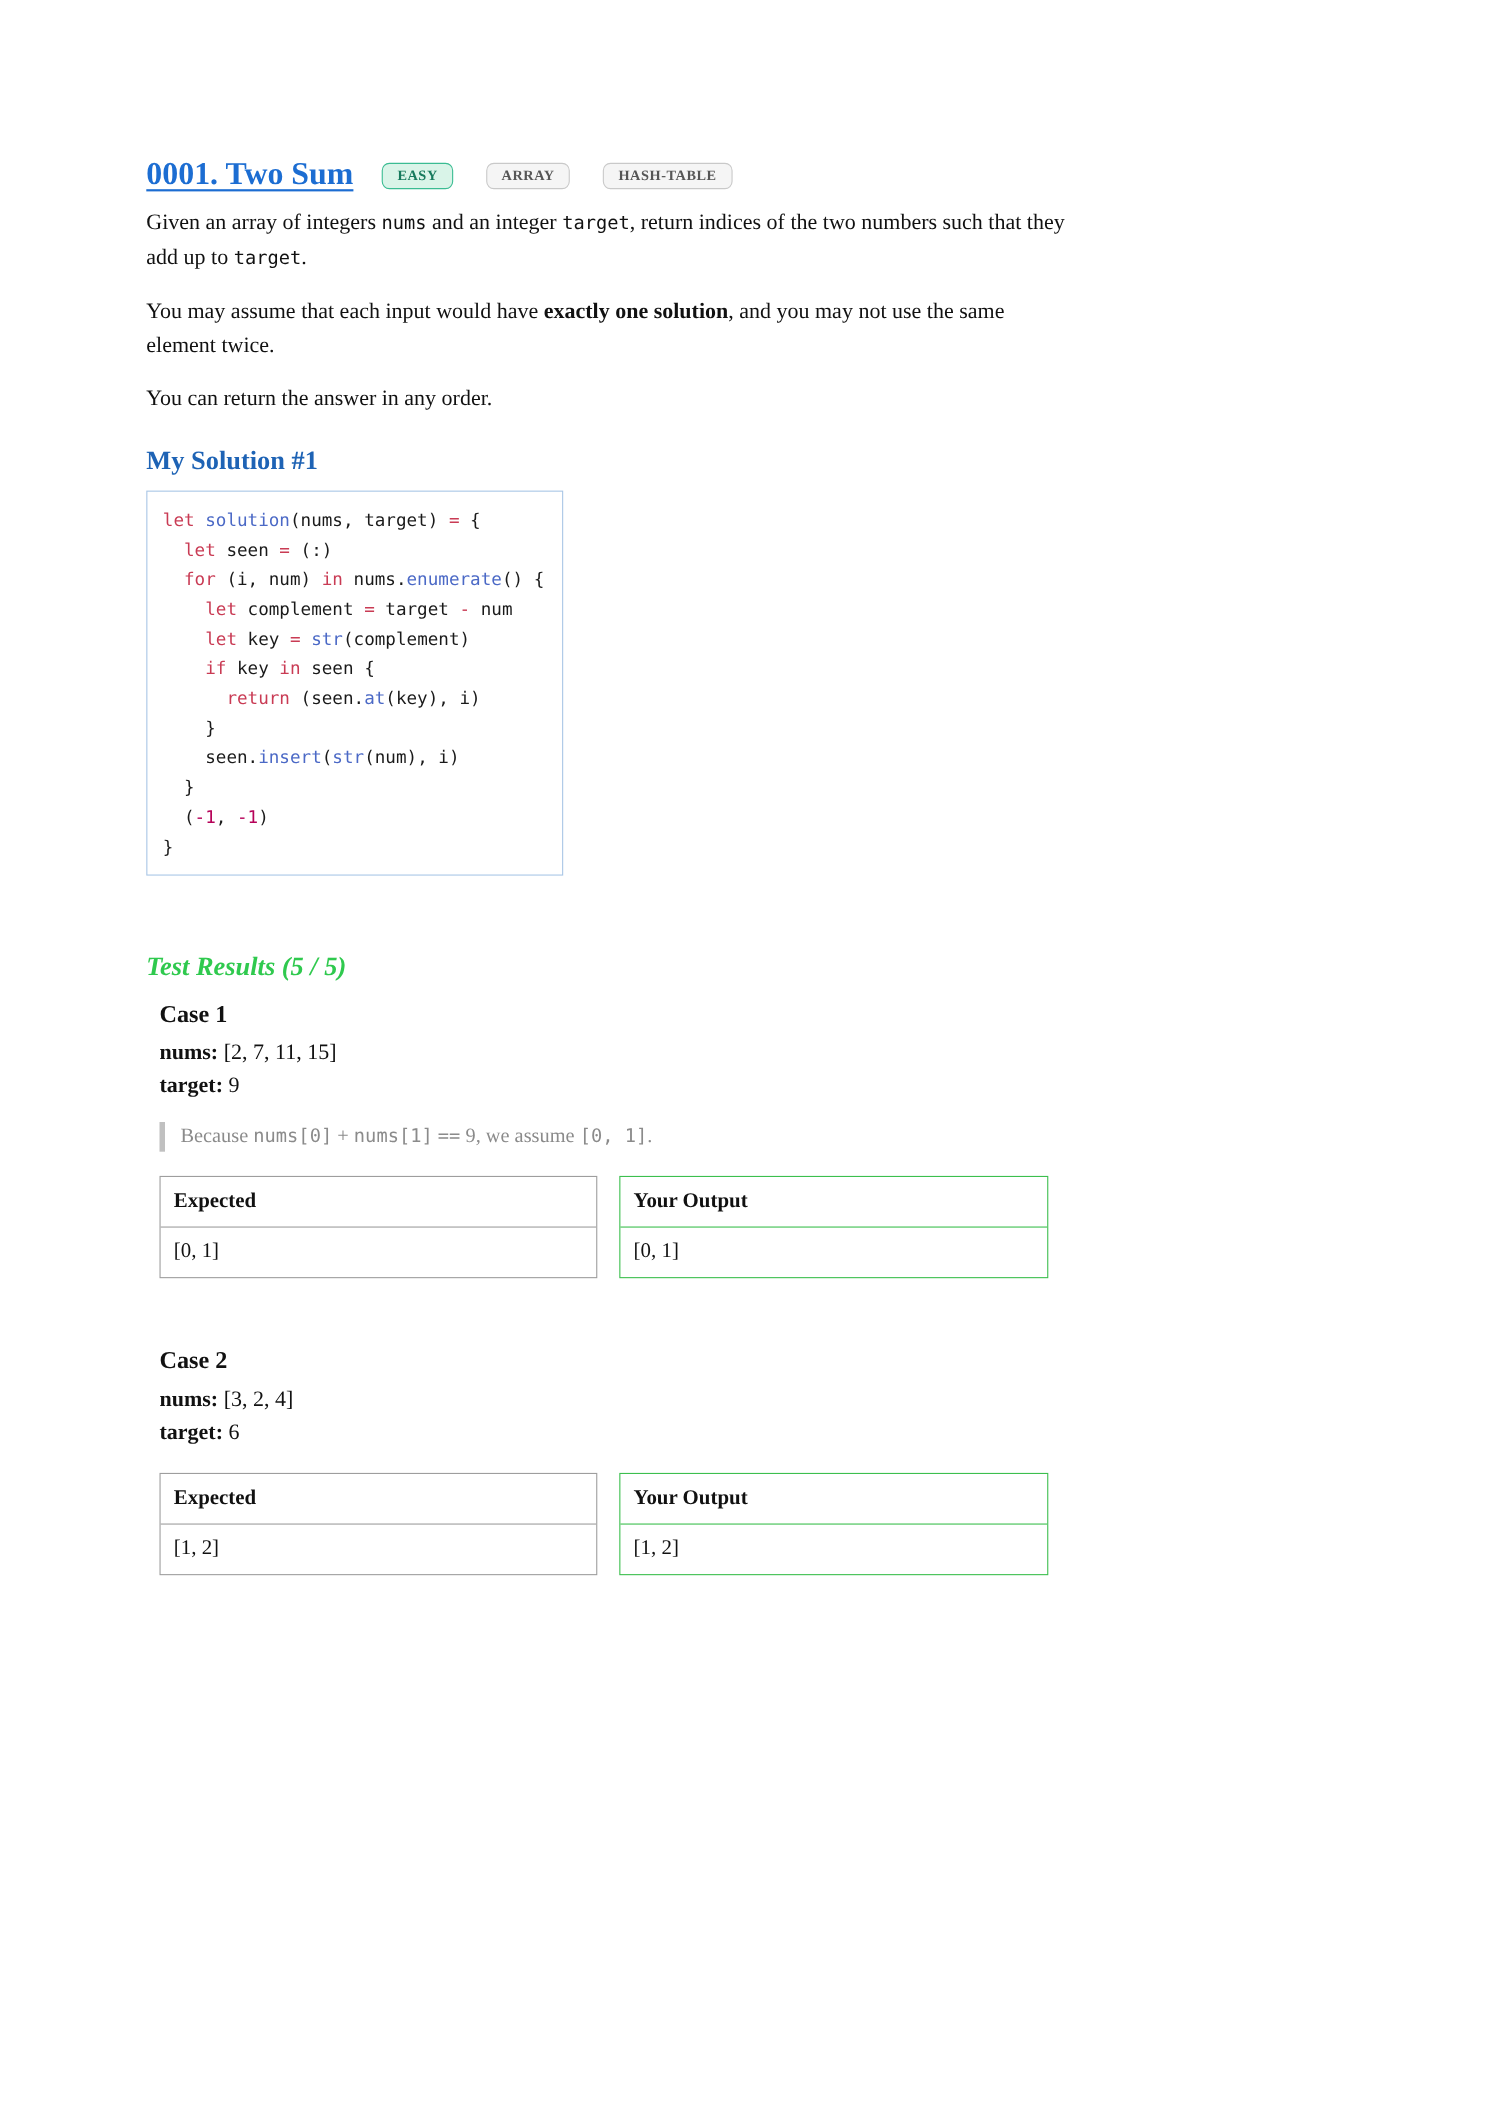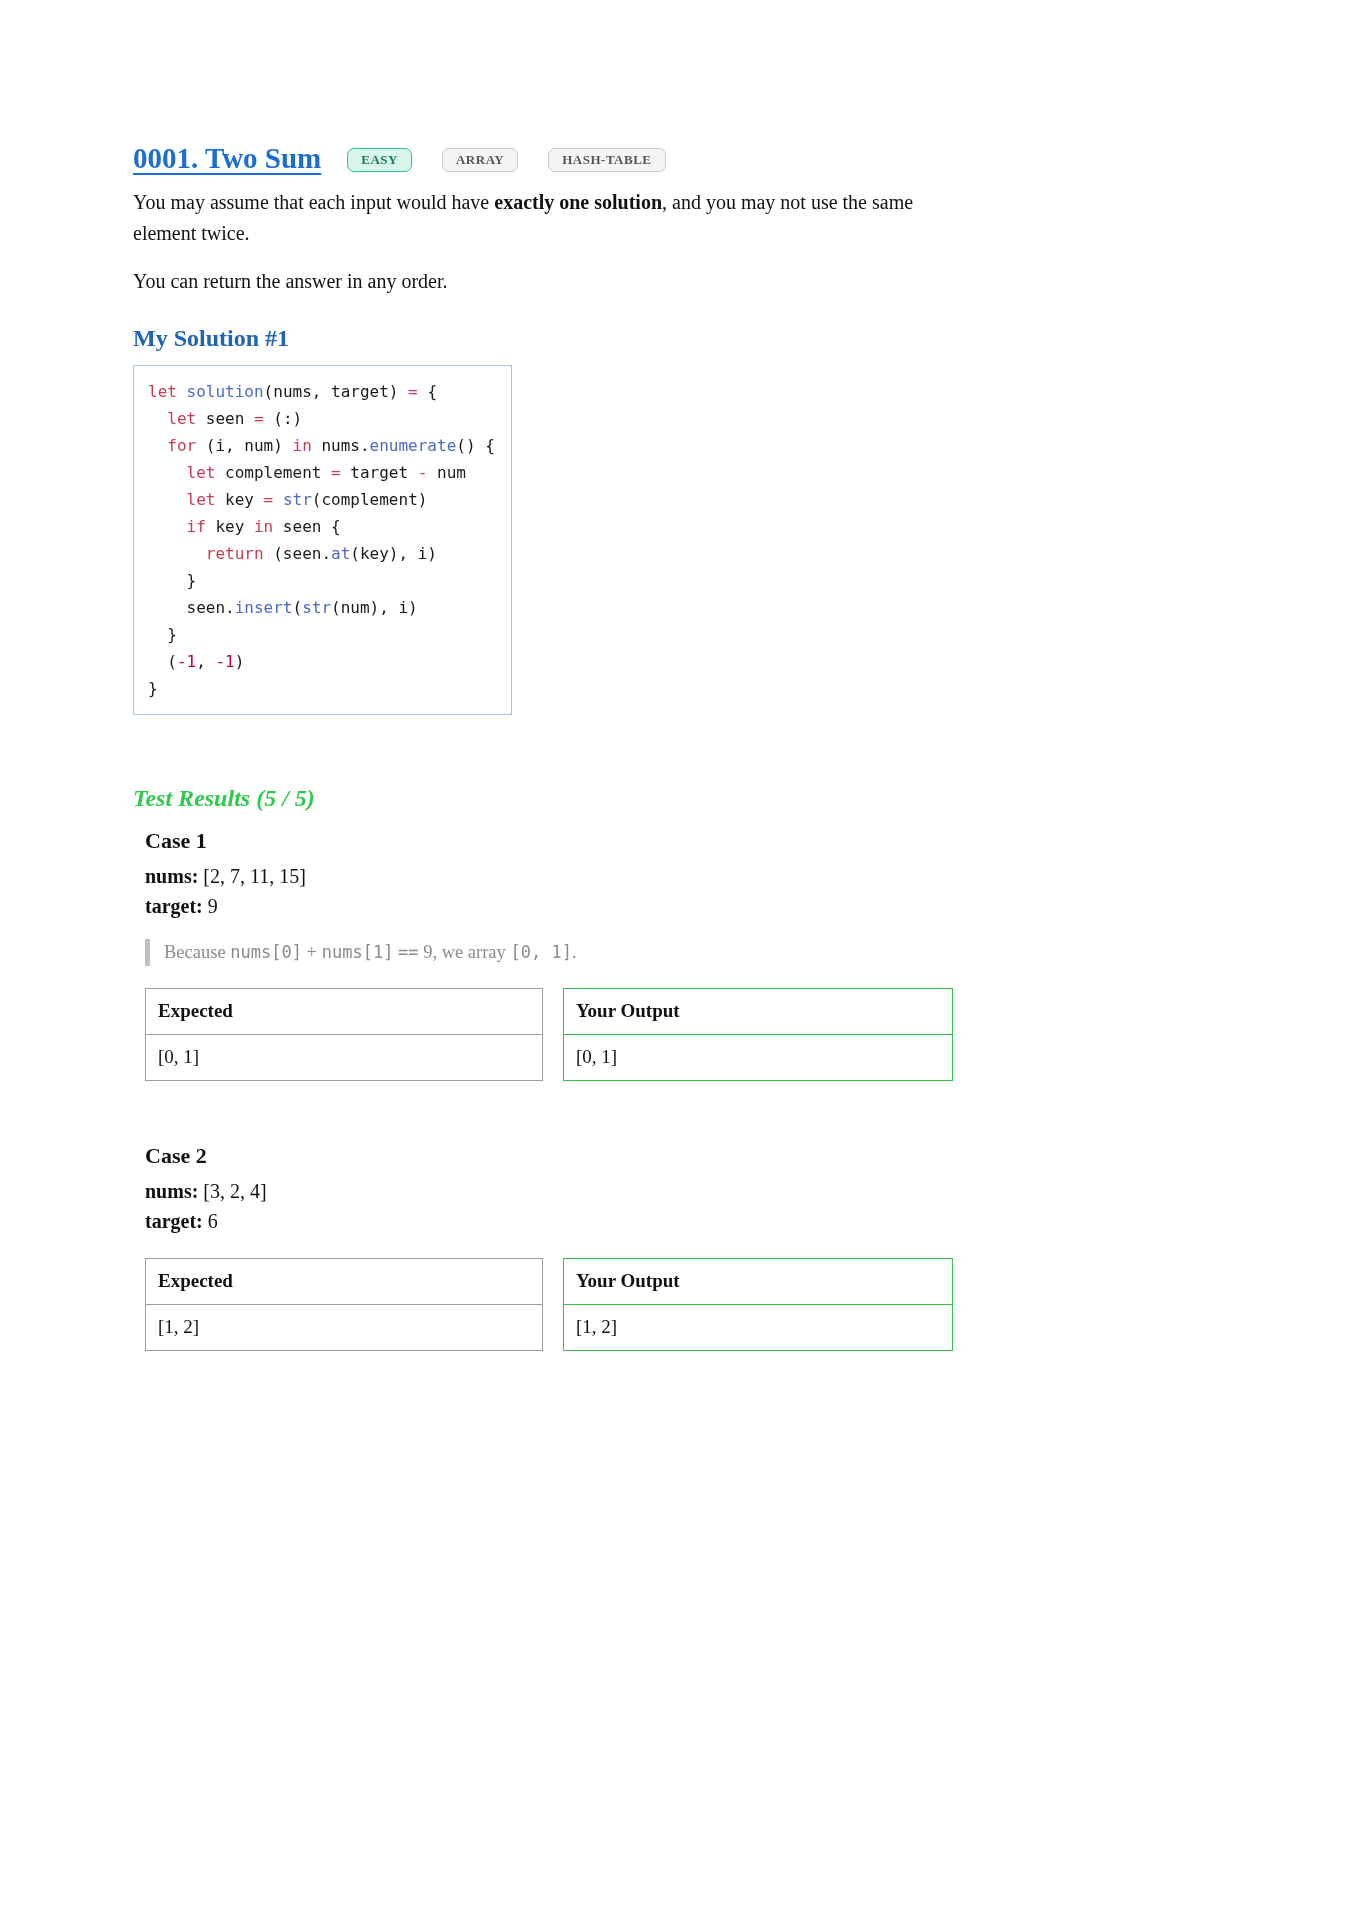"Given an array of integers" div.para { html: none -> <div><span>Given an array of integers </span><span>nums</span><span> and an integer </span><span>target</span><span>, return indices of the two numbers such that they add up to </span><span>target</span><span>.</span></div> }
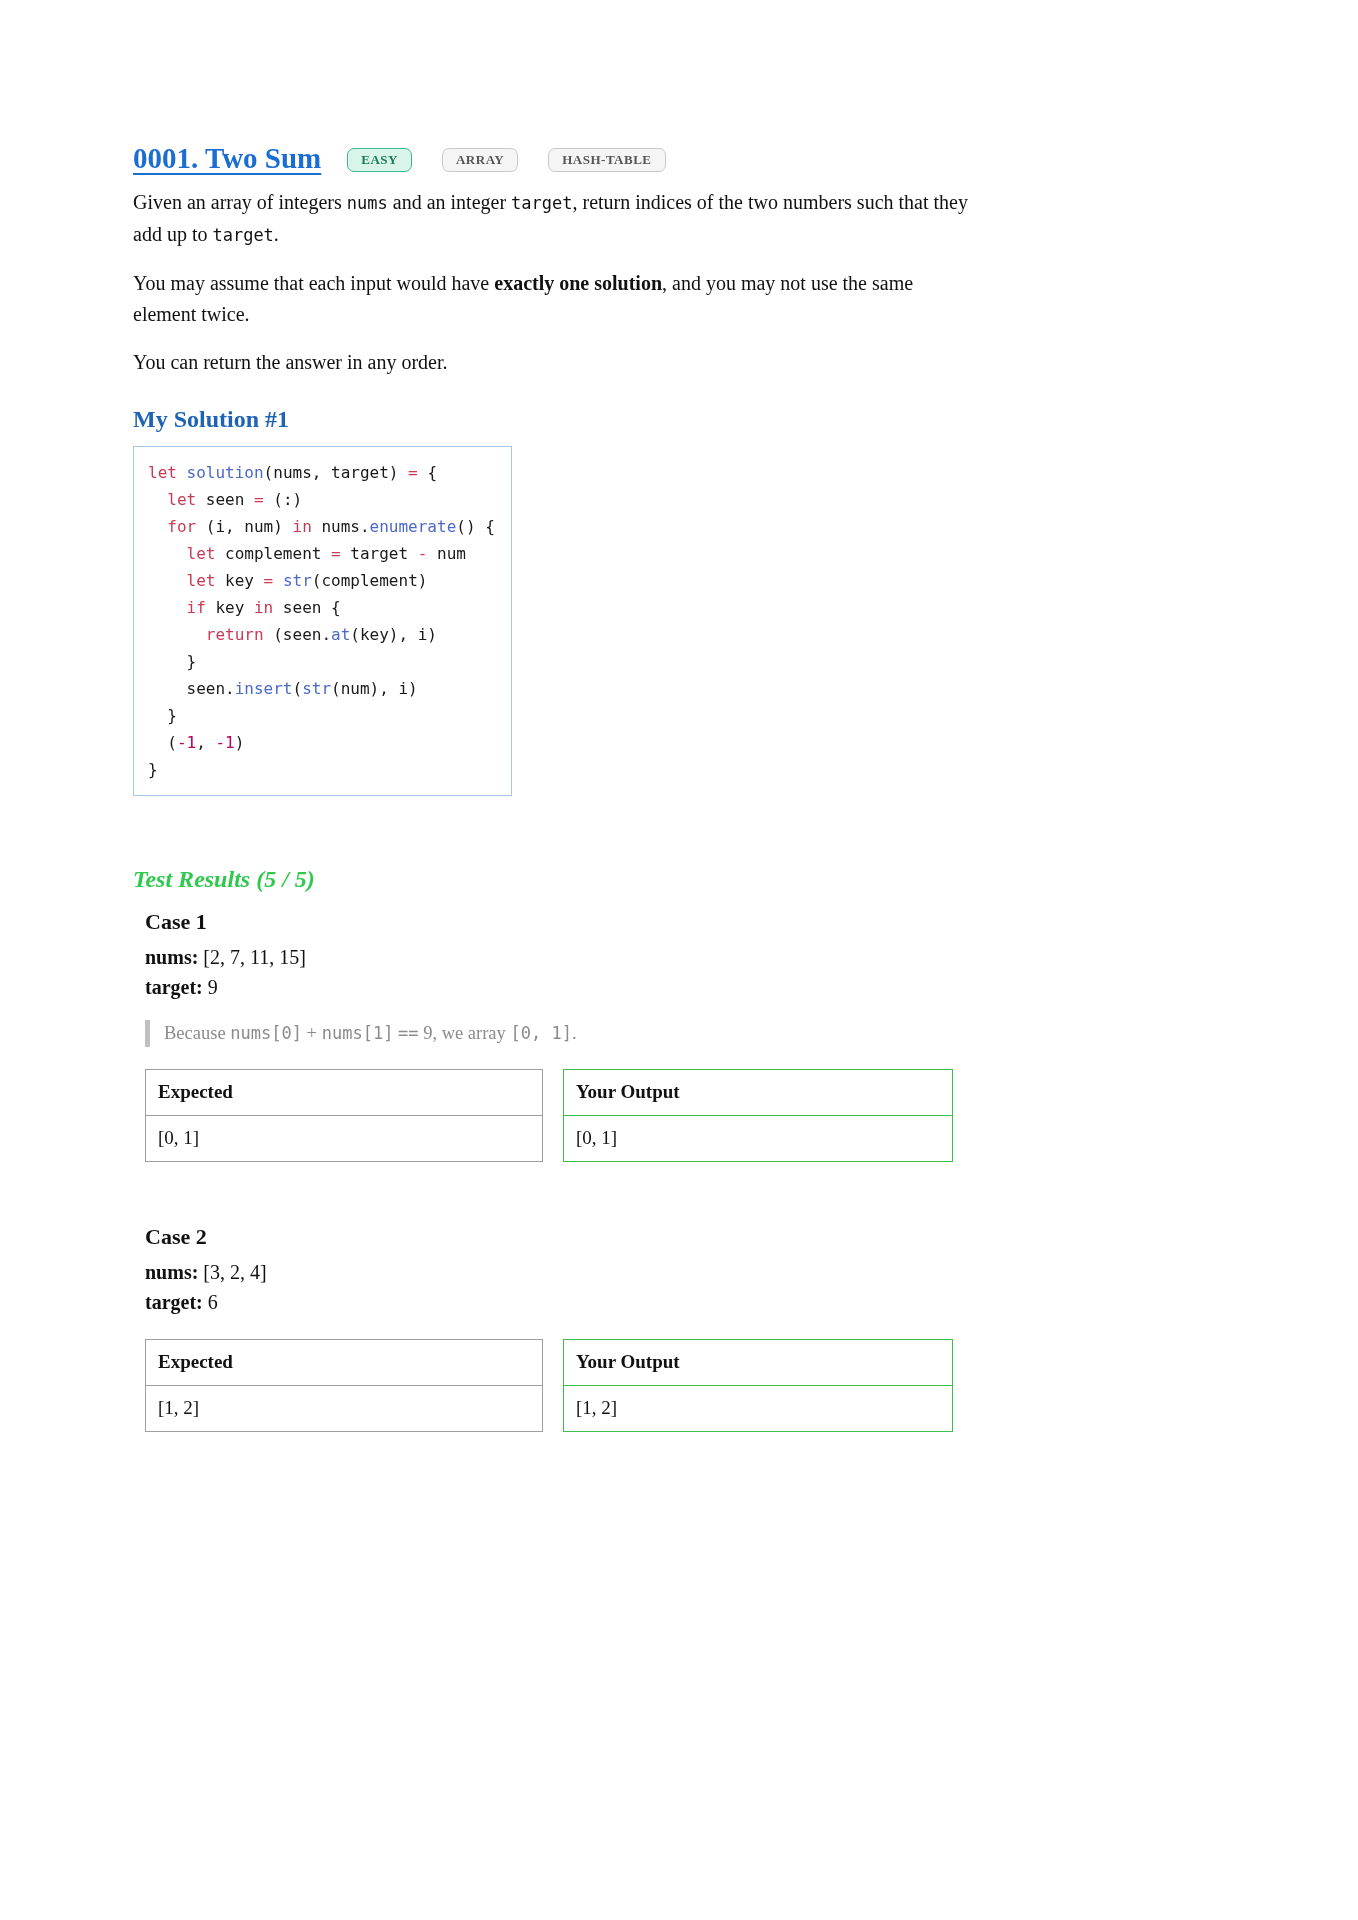"9, we array" span.seg-tx { text: array -> assume }
